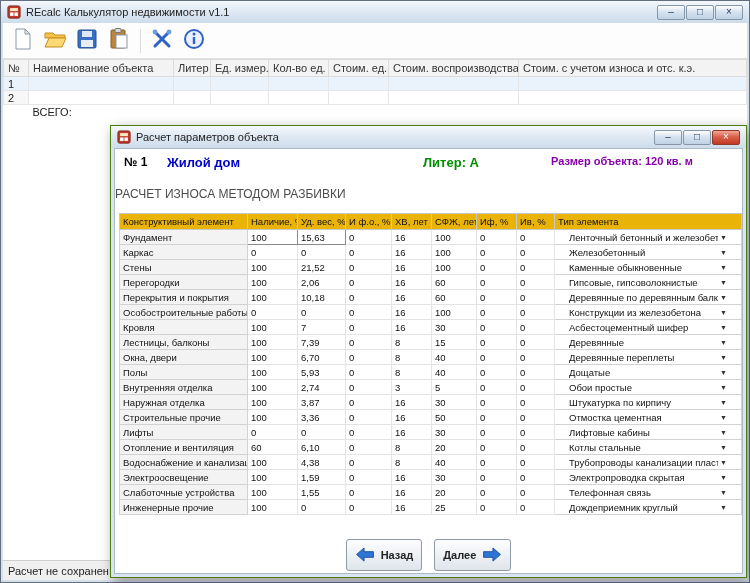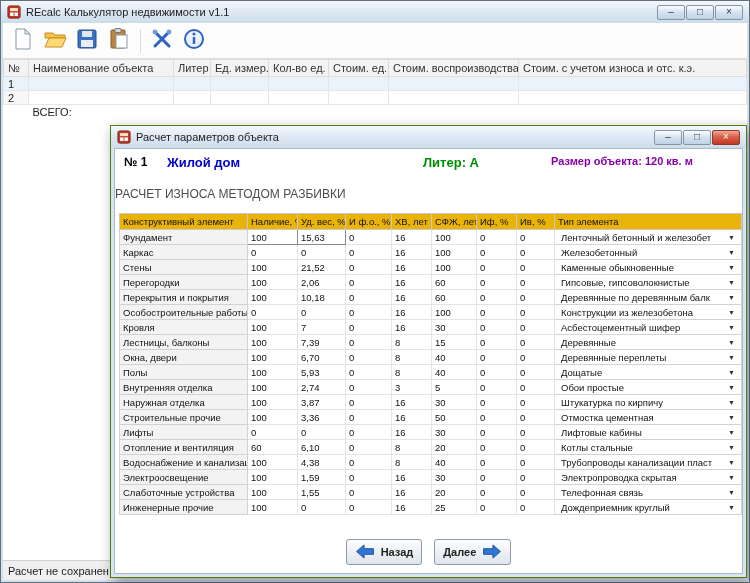"Ленточный бетонный и железобет" .btable td.c-type { padding: 0 6px -> 0 14px }
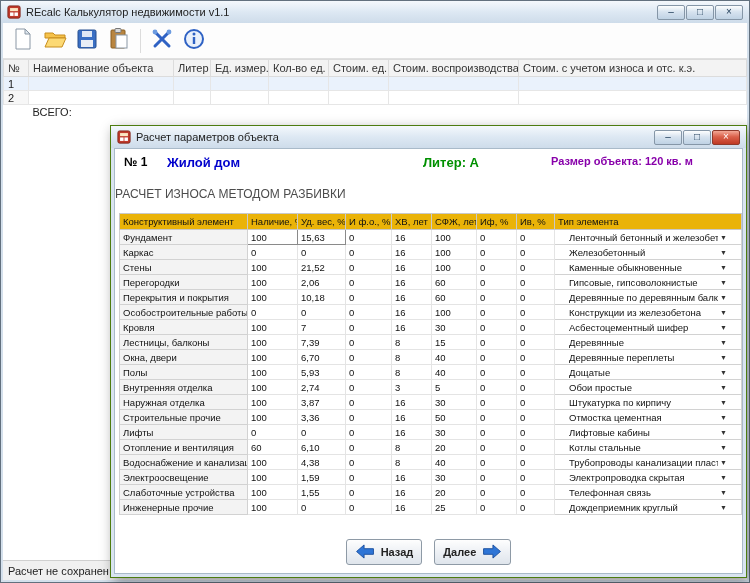"Назад" .navbtn { height: 26px -> 32px }
